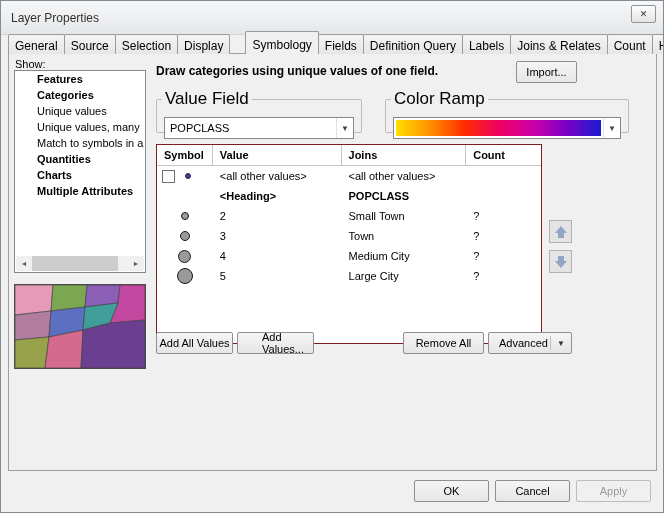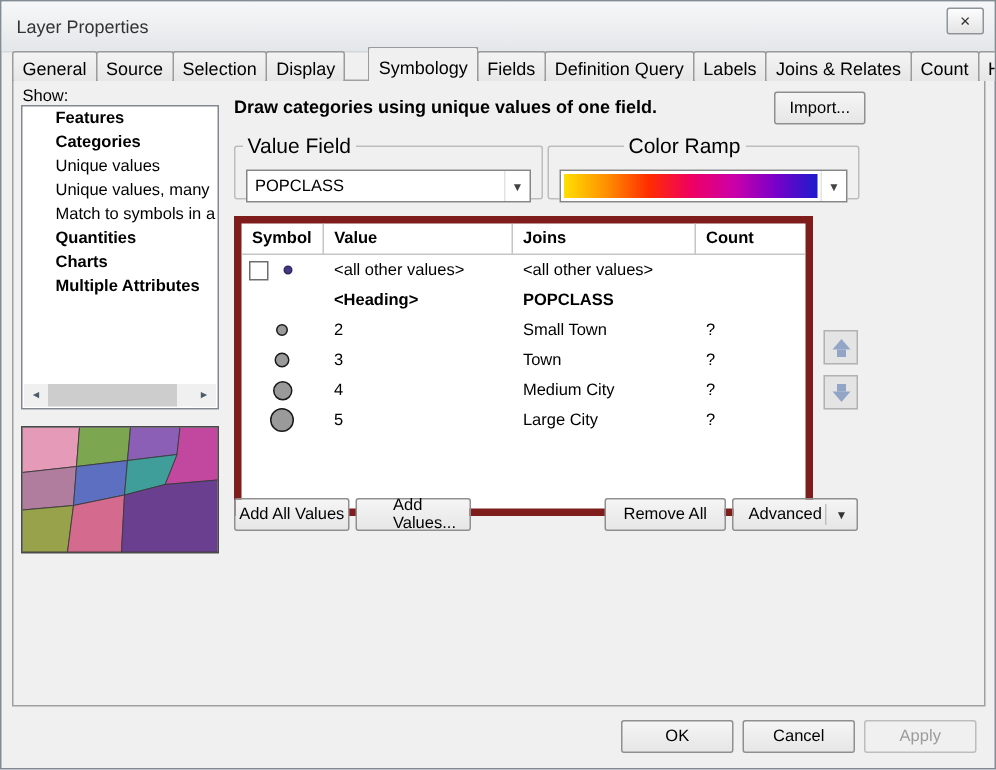"Value Field" fieldset.group legend { font-size: 14px -> 17px }
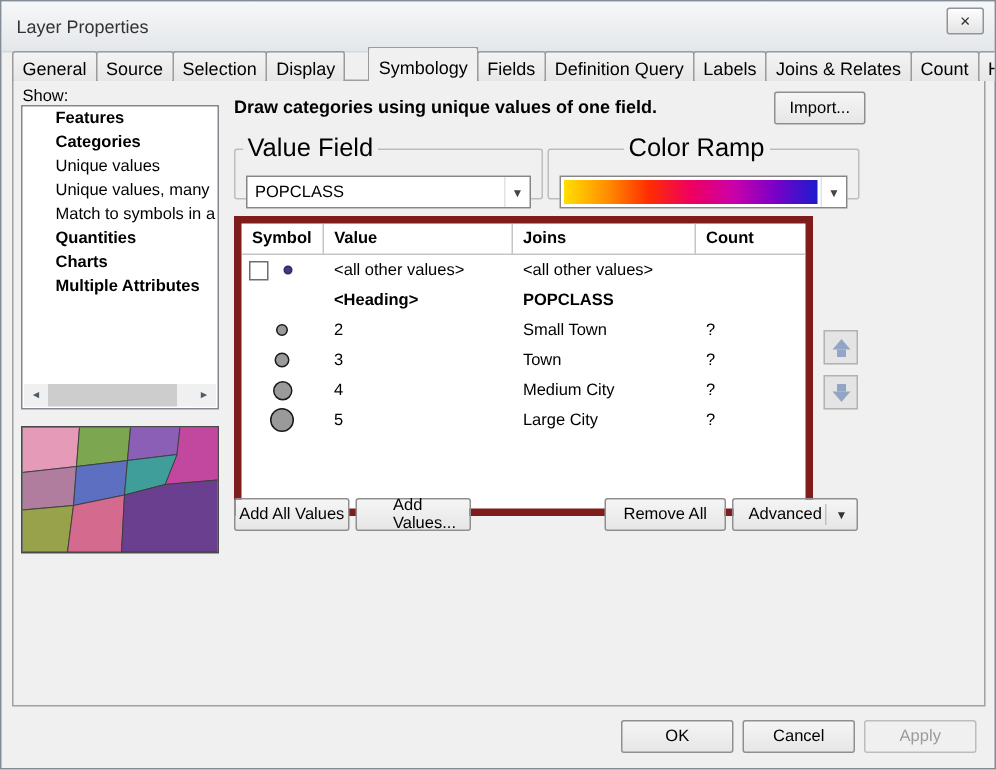"Color Ramp" .group-cr { left: 364px -> 384px; padding-left: 45px -> none; width: 208px -> 244px }
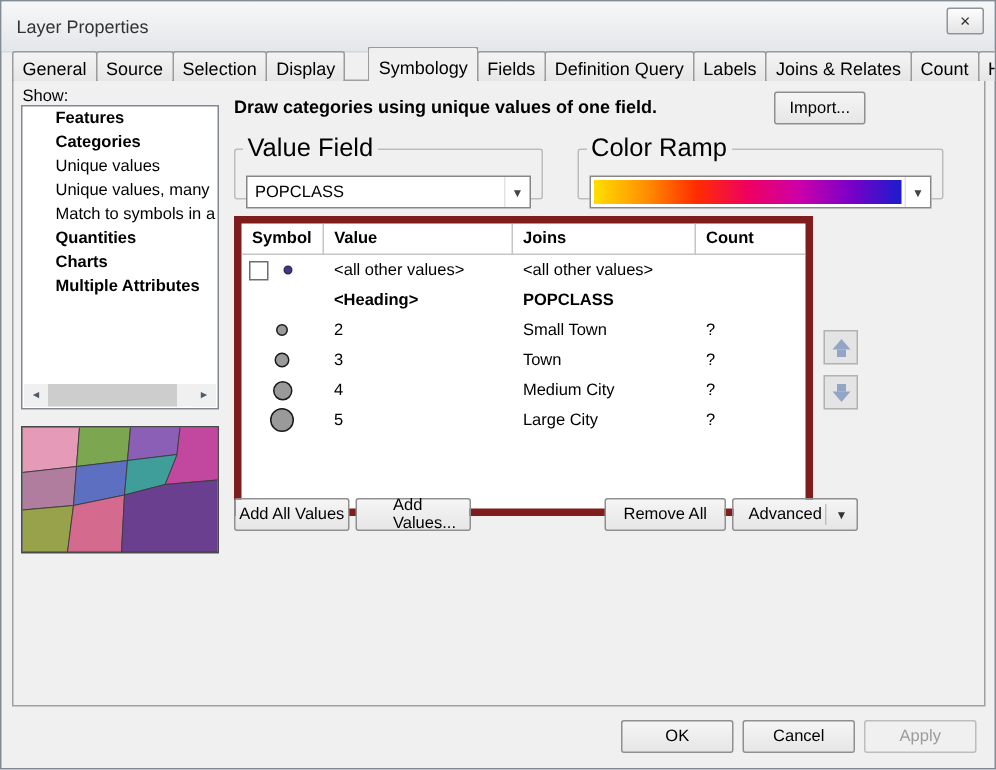"Symbol" .values-table { border: 5px solid #7f1d1d -> 1px solid #7f1d1d }
